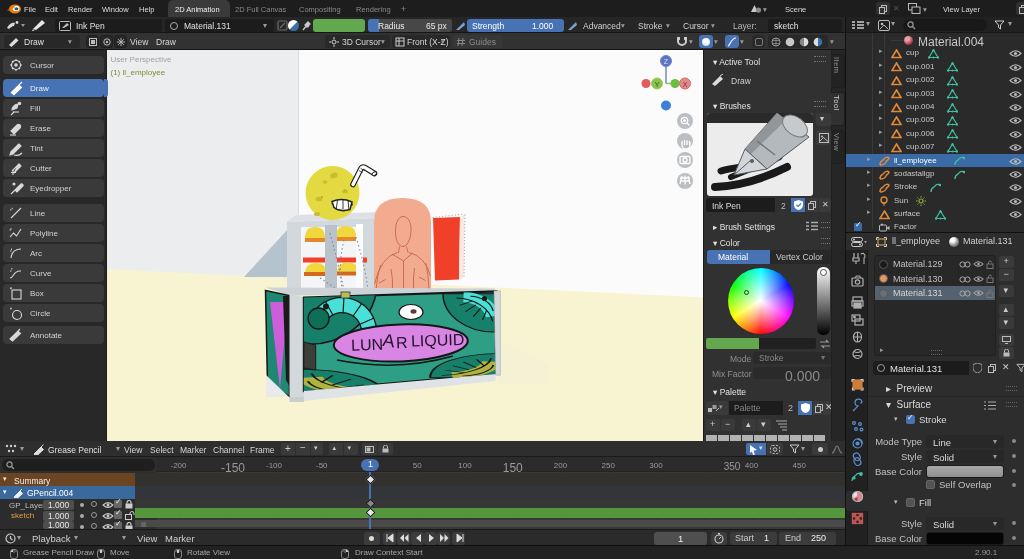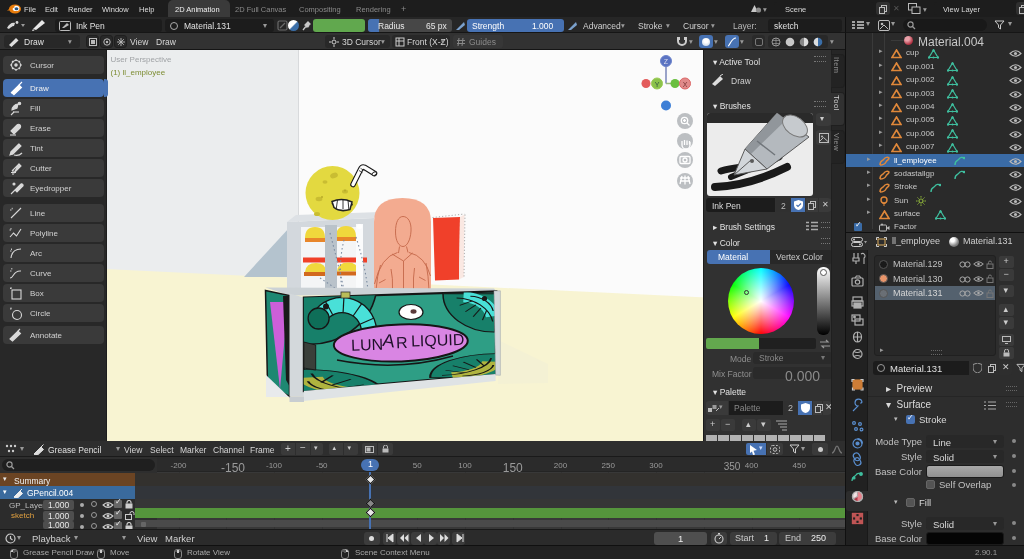"Scene Context Menu" div.txt { text: Scene Context Menu -> Draw Context Start }
